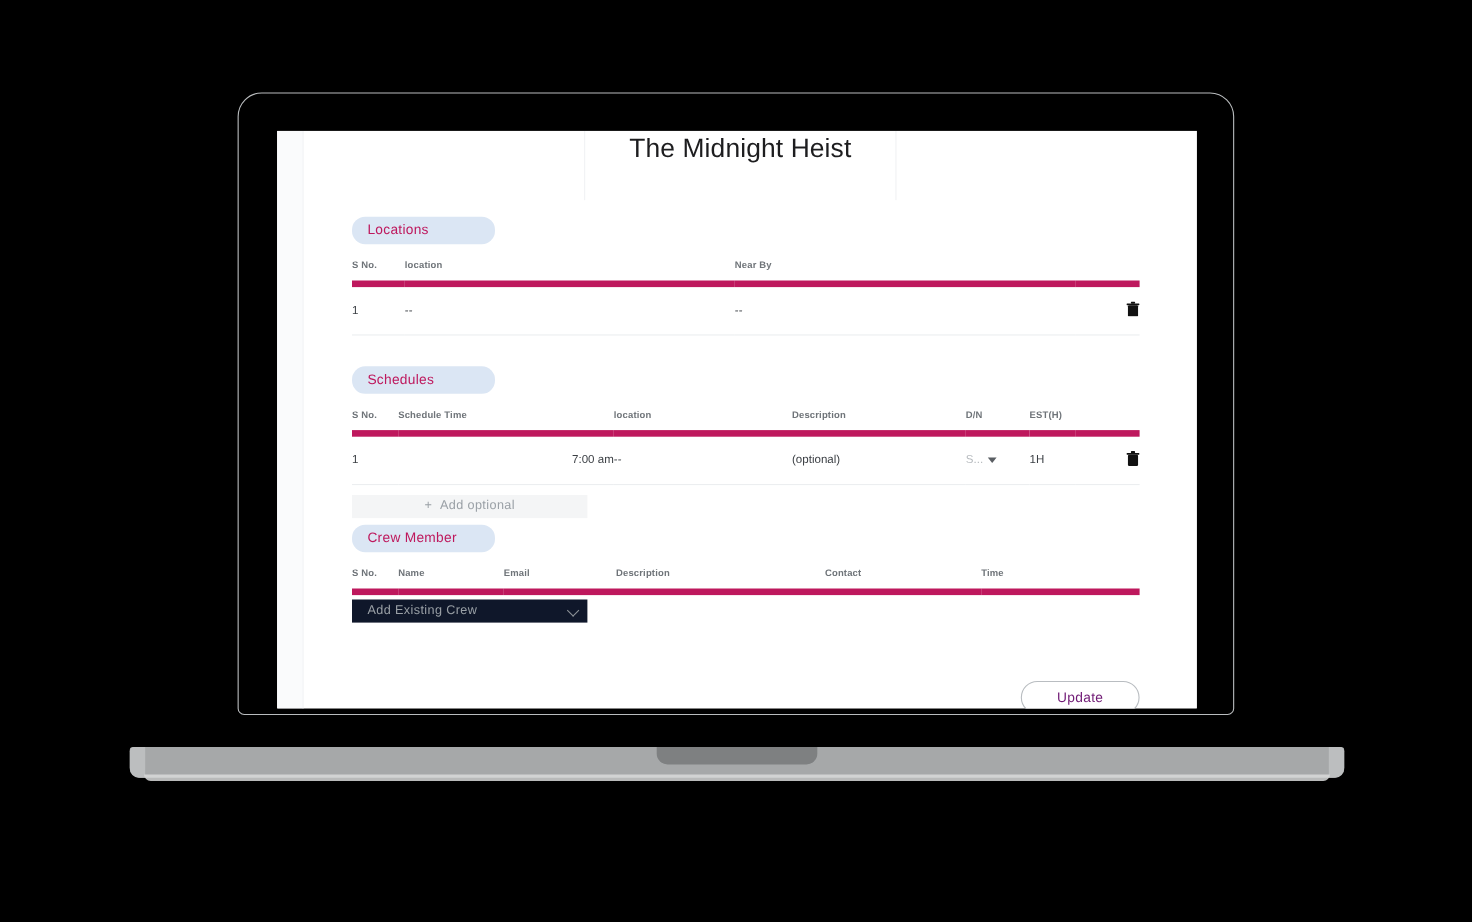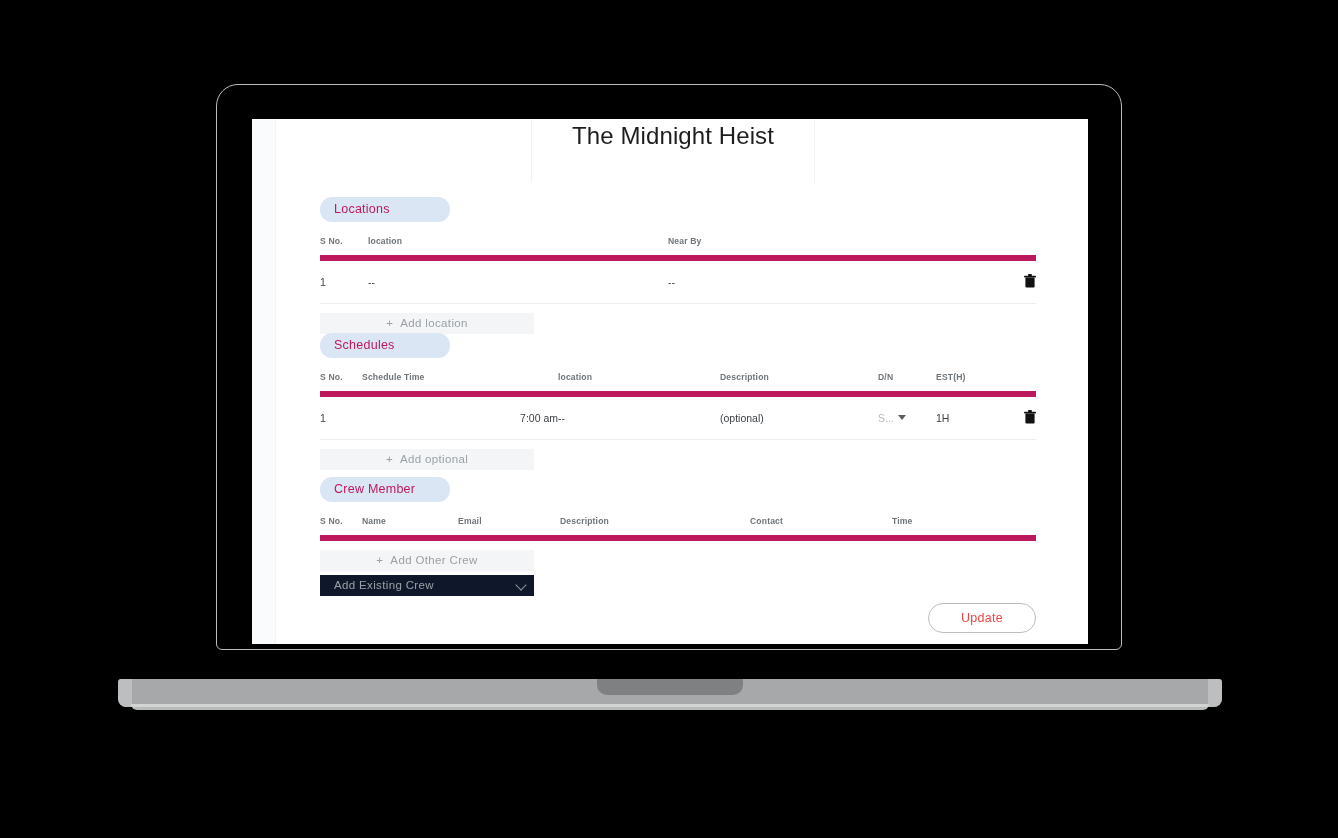"+ Add location" button.add-bar { html: <button> <span>+</span><span>Add location</span> </button> -> none }
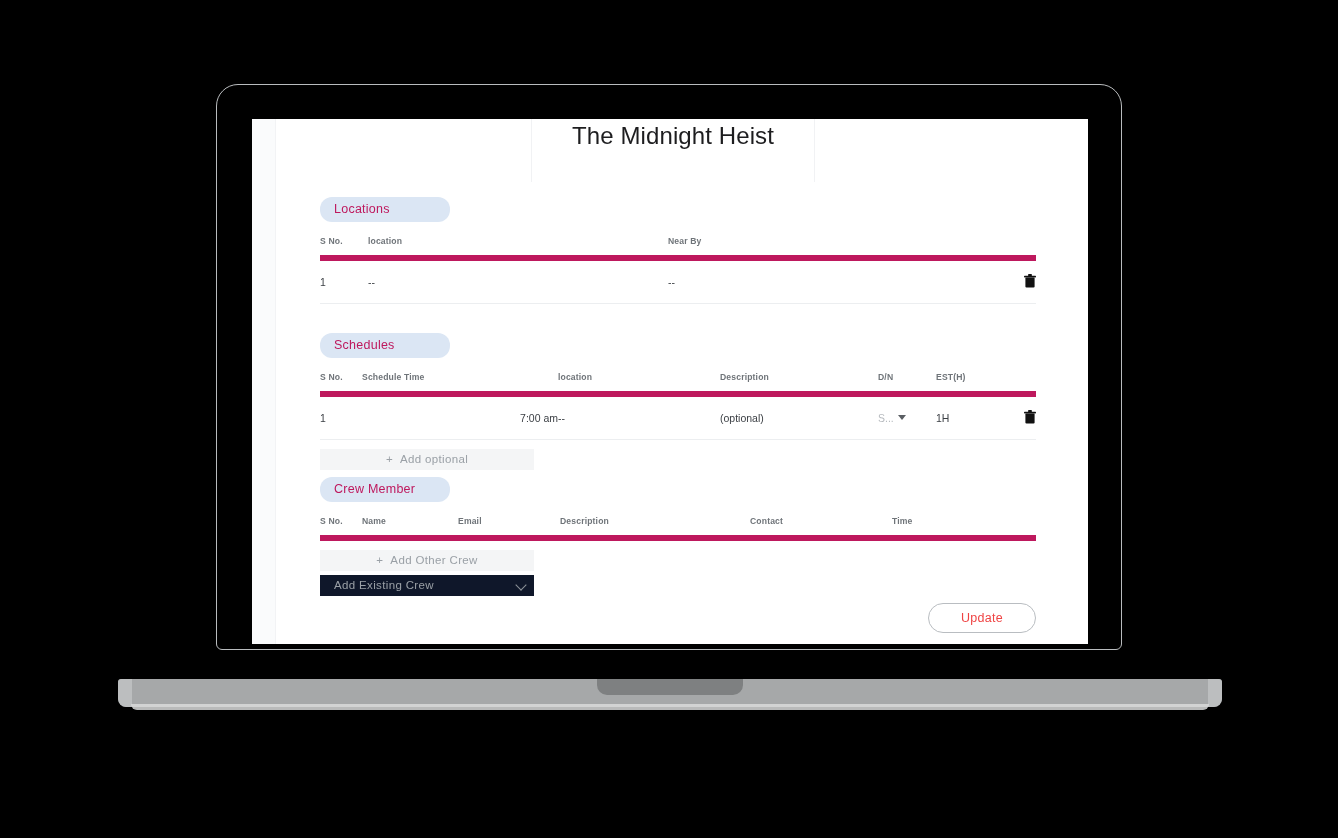"+ Add Other Crew" button.add-bar { html: <button> <span>+</span><span>Add Other Crew</span> </button> -> none }
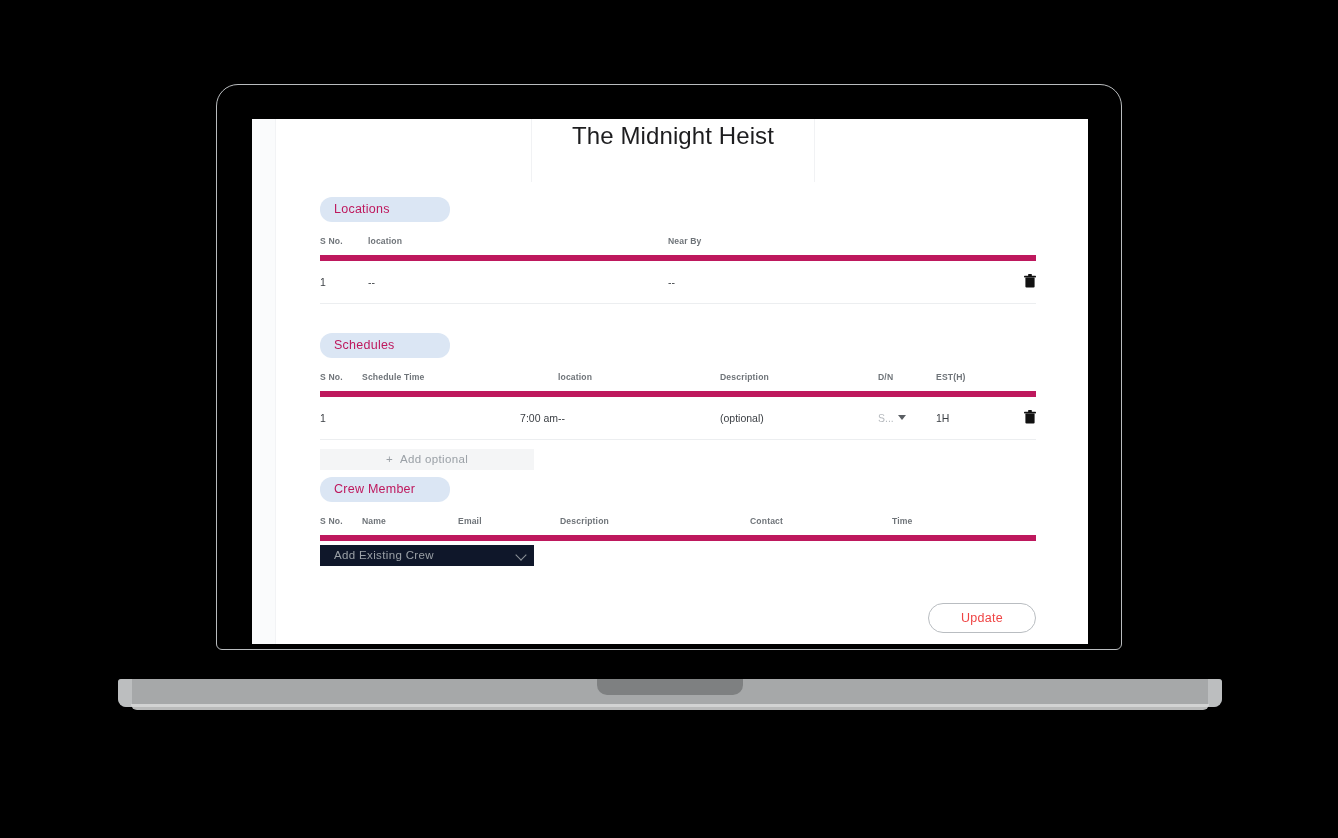"Update" #update-button { color: #ef4444 -> #701a75; margin-top: none -> 16px }
